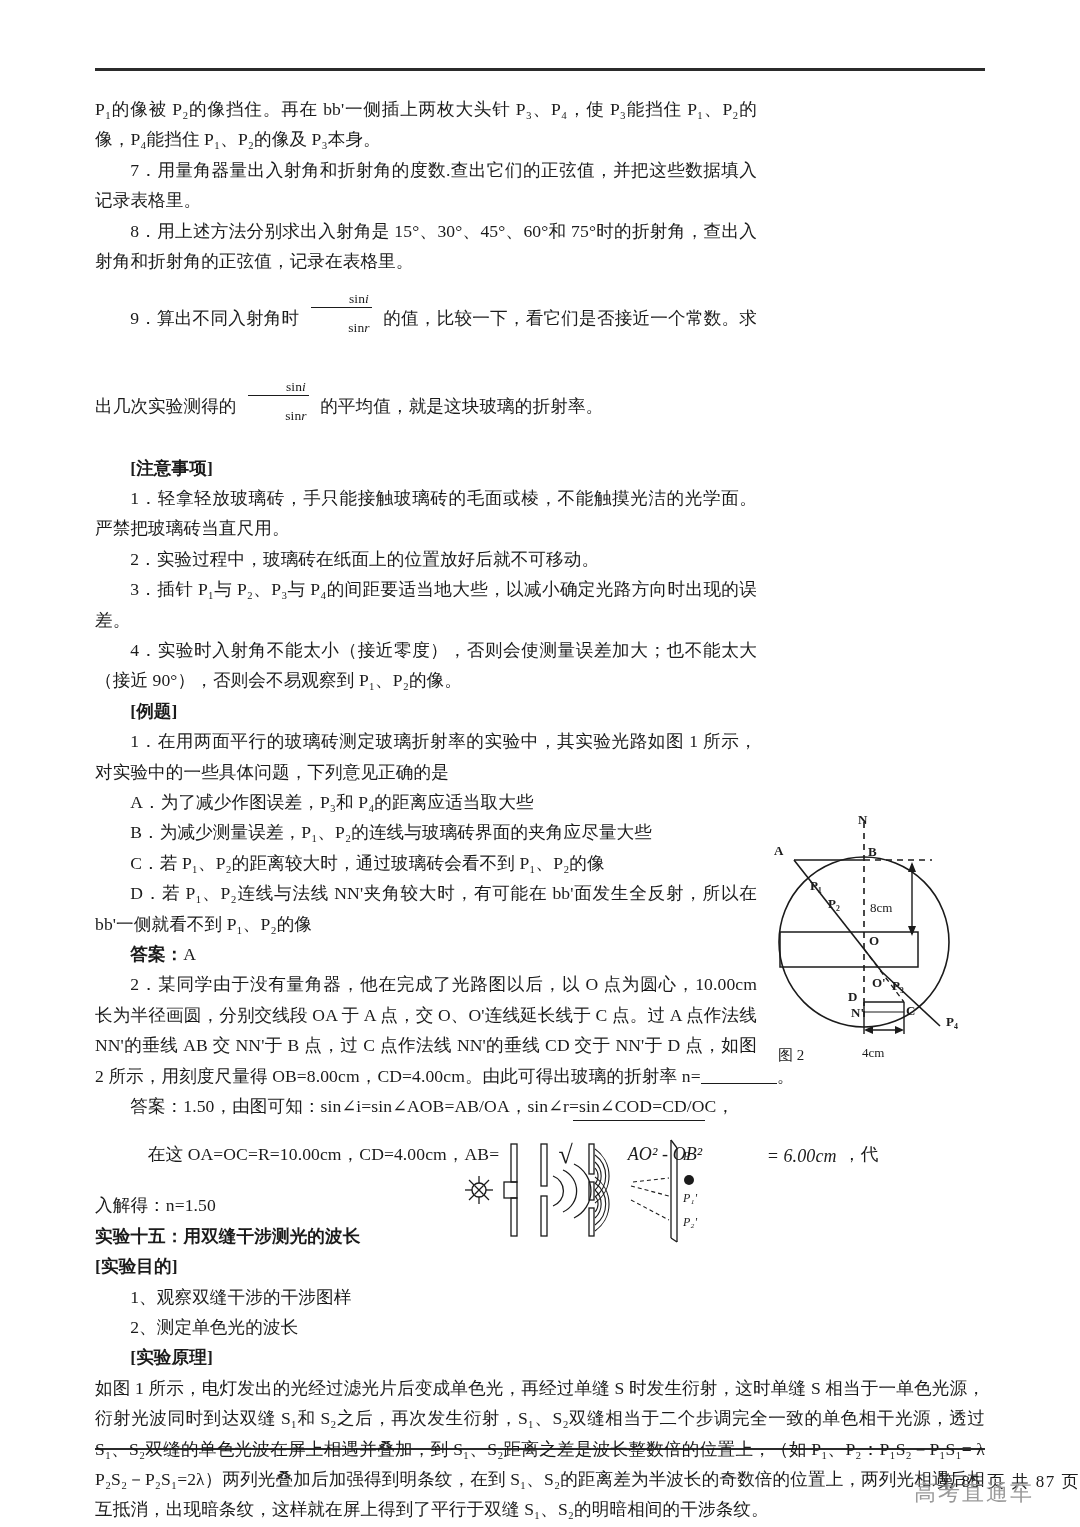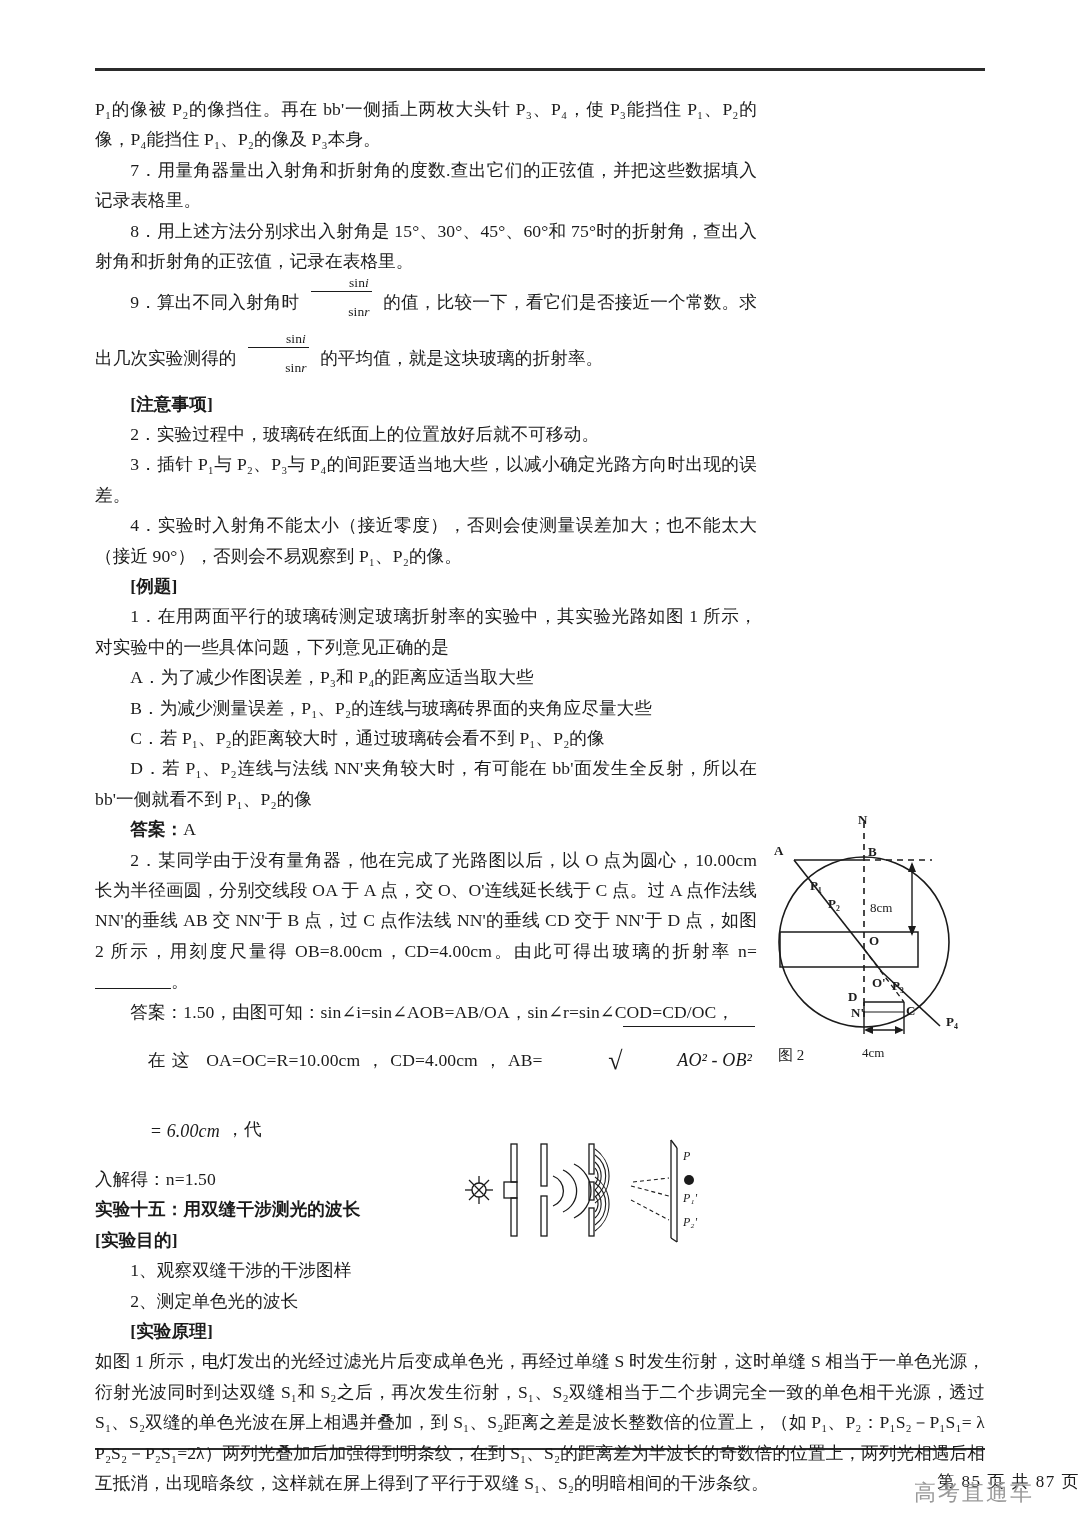"sini" .frac { margin: 0 7px -> 16px 7px }
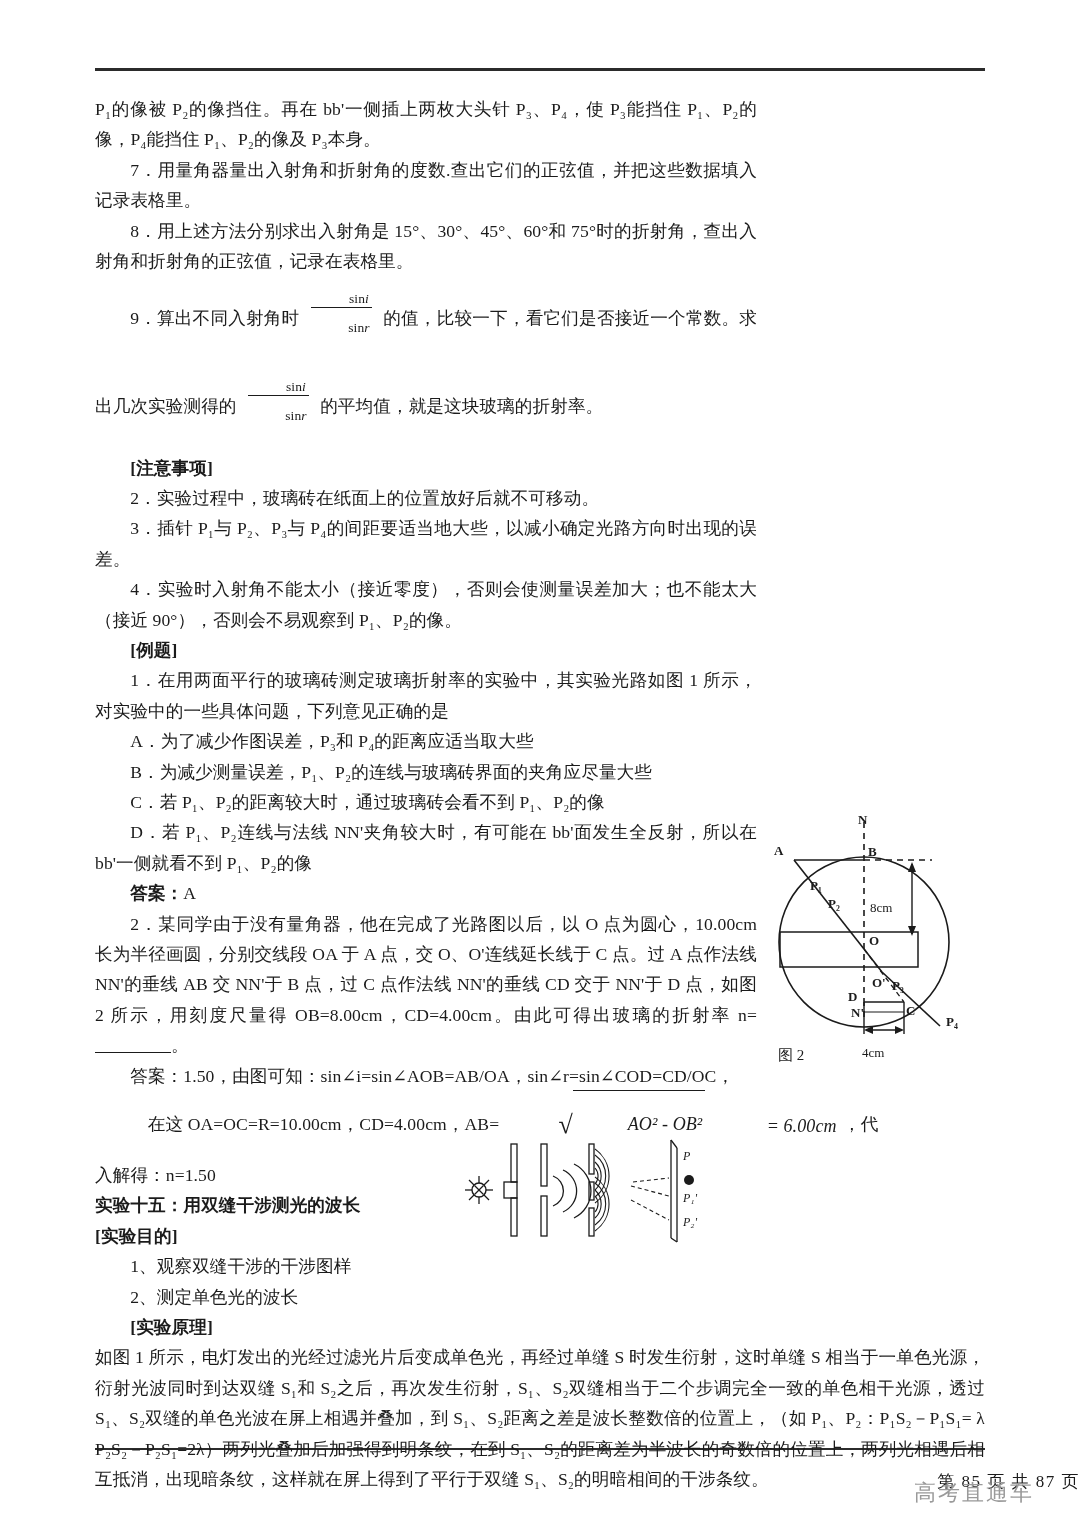"1．轻拿轻放玻璃砖，手只能接触玻璃砖的毛面或棱，不能触摸光洁的光学面。严禁把玻璃" p.body-line { html: none -> <p>1．轻拿轻放玻璃砖，手只能接触玻璃砖的毛面或棱，不能触摸光洁的光学面。严禁把玻璃砖当直尺用。</p> }
